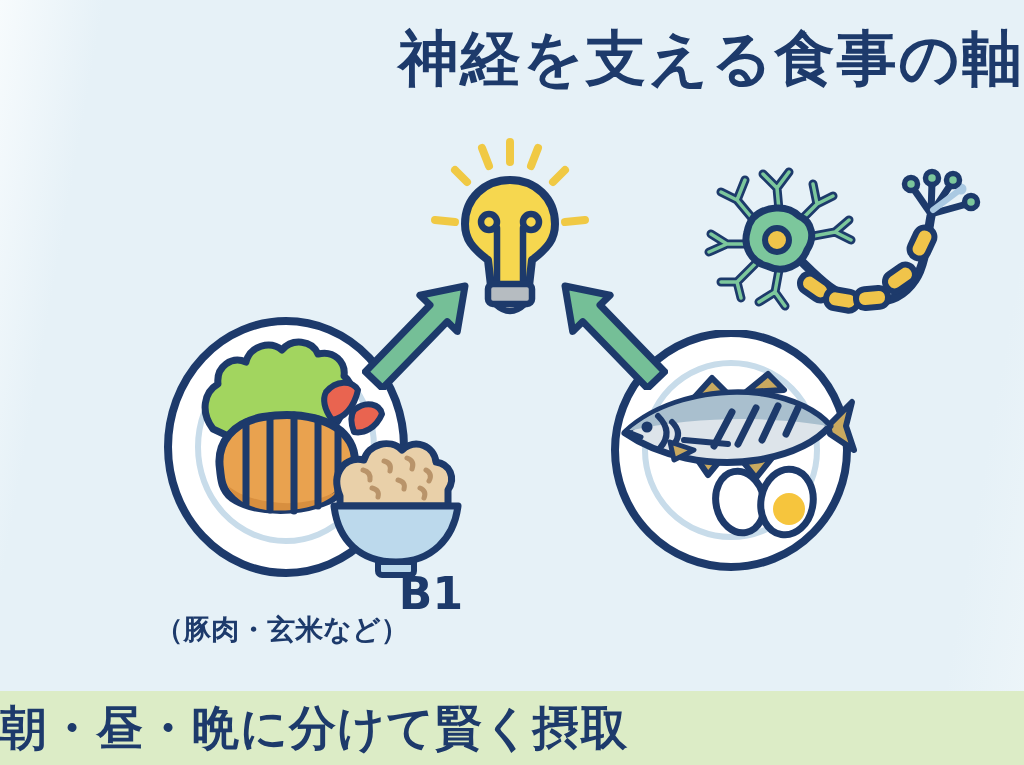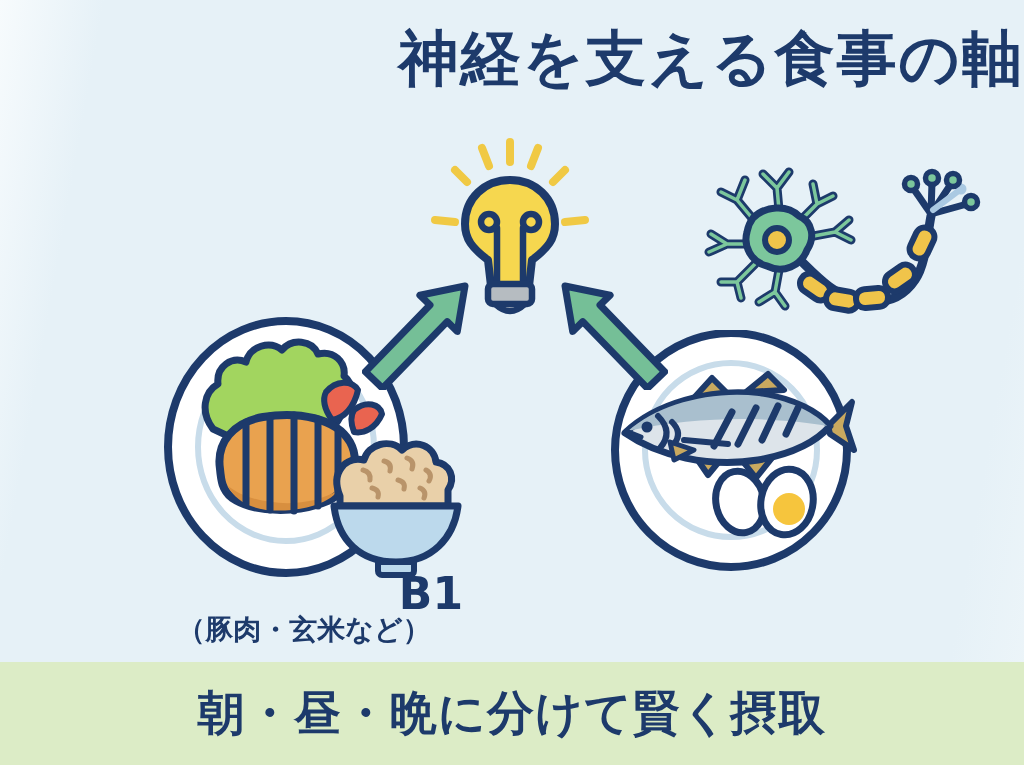"（豚肉・玄米など）" div.vitamin-sublabel { left: 114px -> 92px }
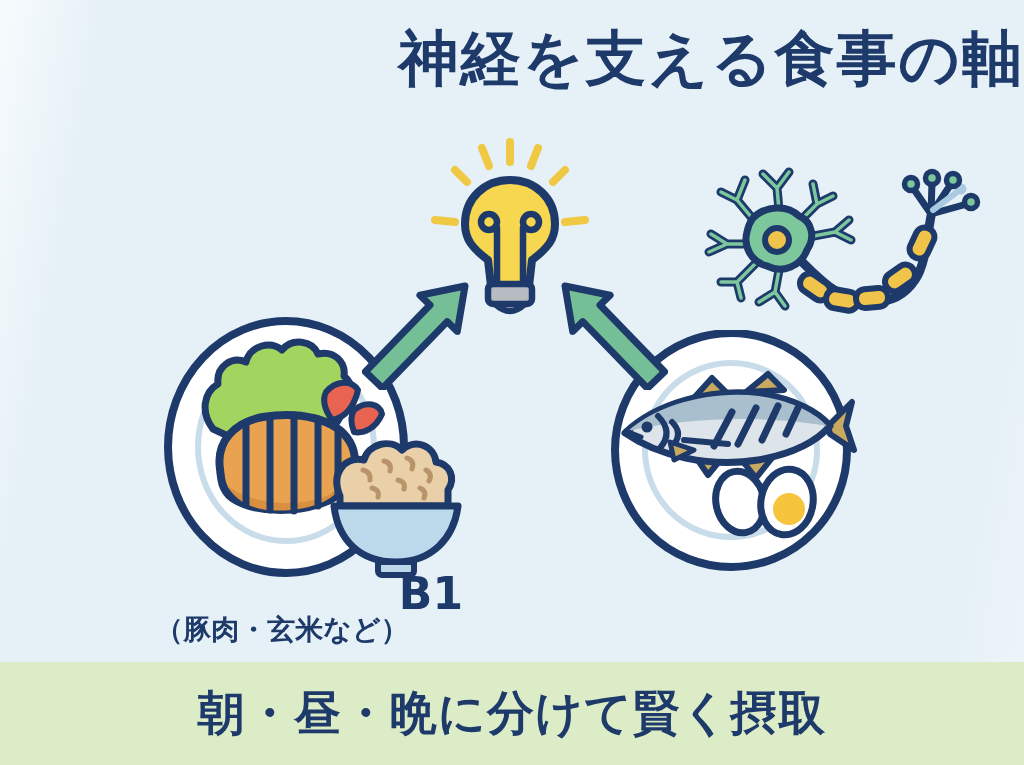"朝・昼・晩に分けて賢く摂取" .banner { height: 103px -> 74px; justify-content: center -> flex-start }
